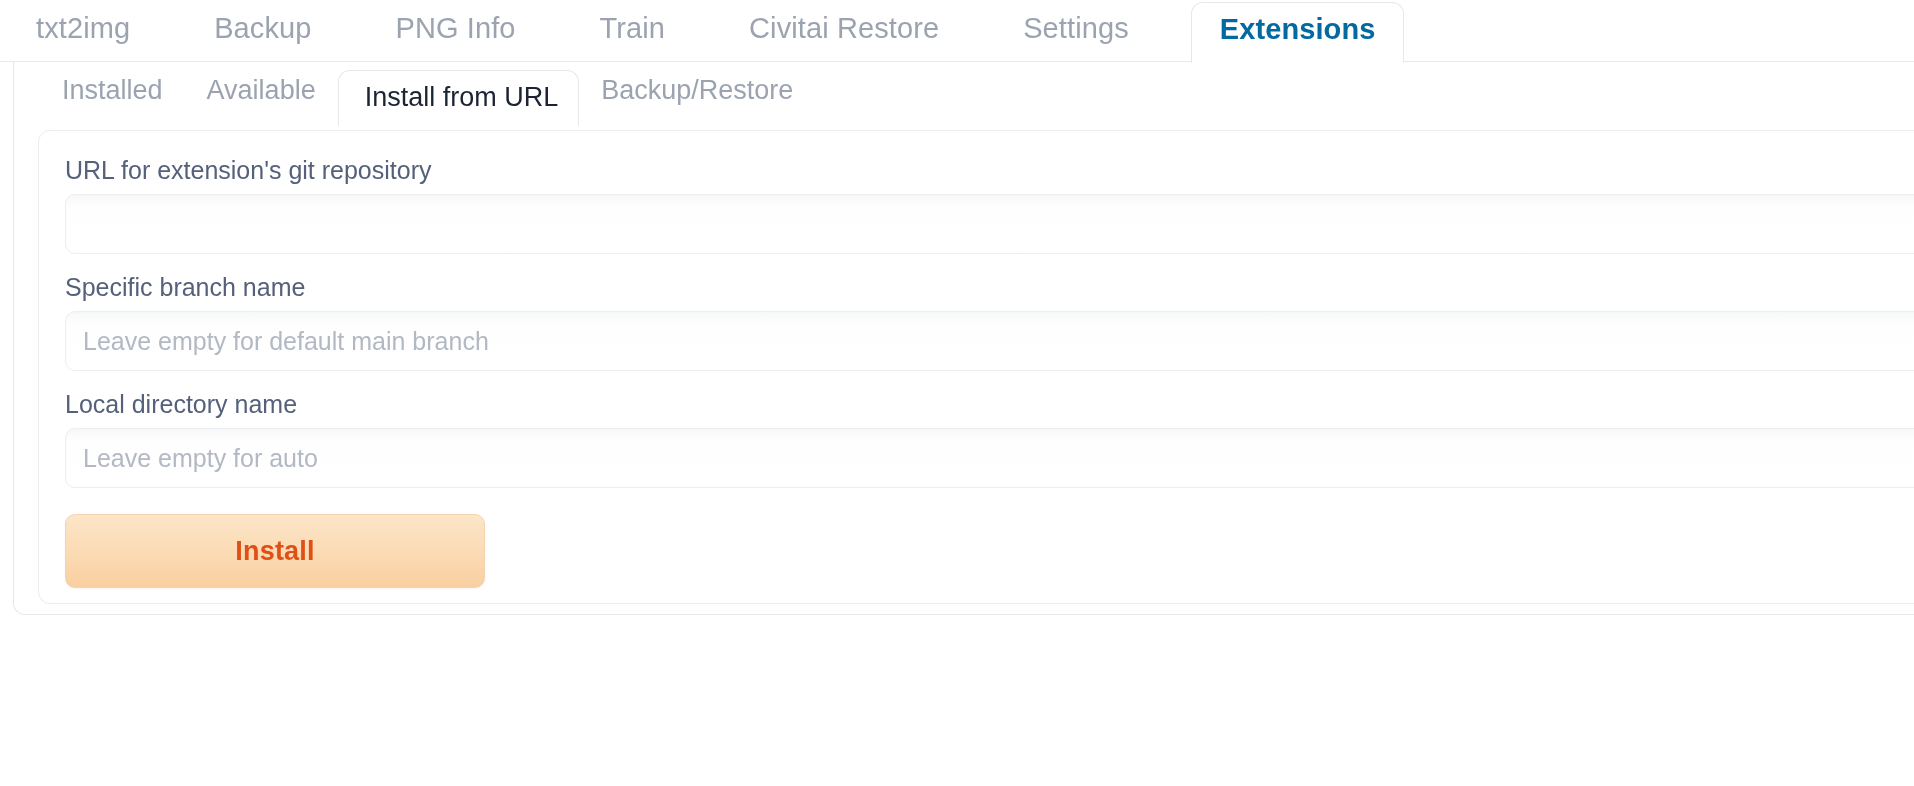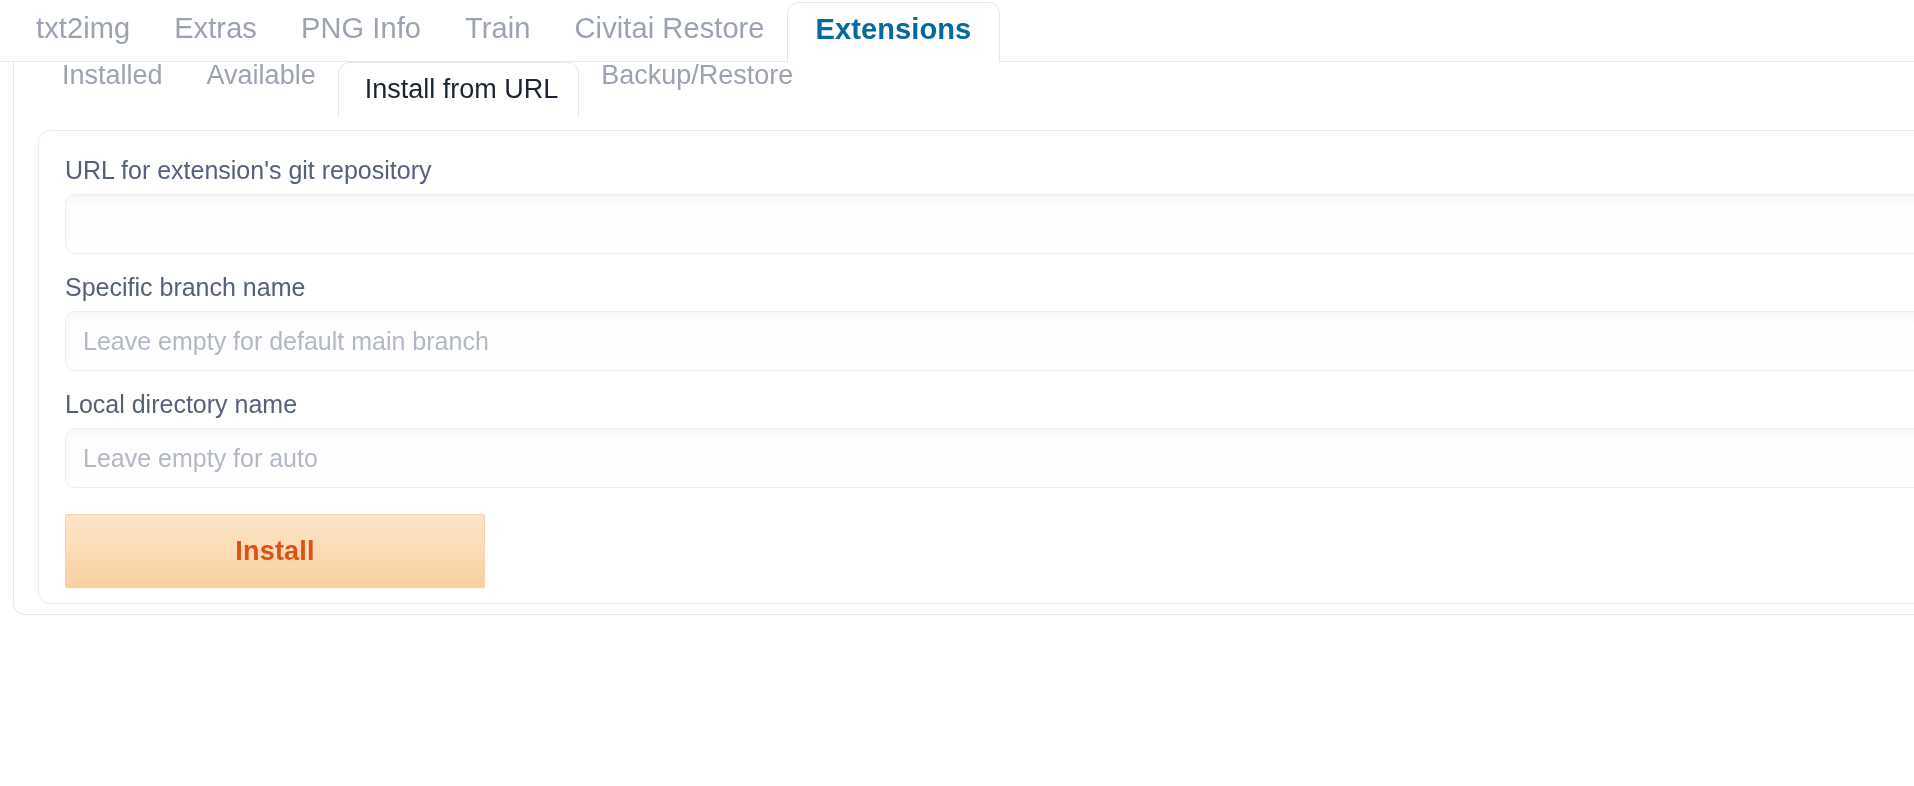"txt2img" .top-tabs { gap: none -> 40px }
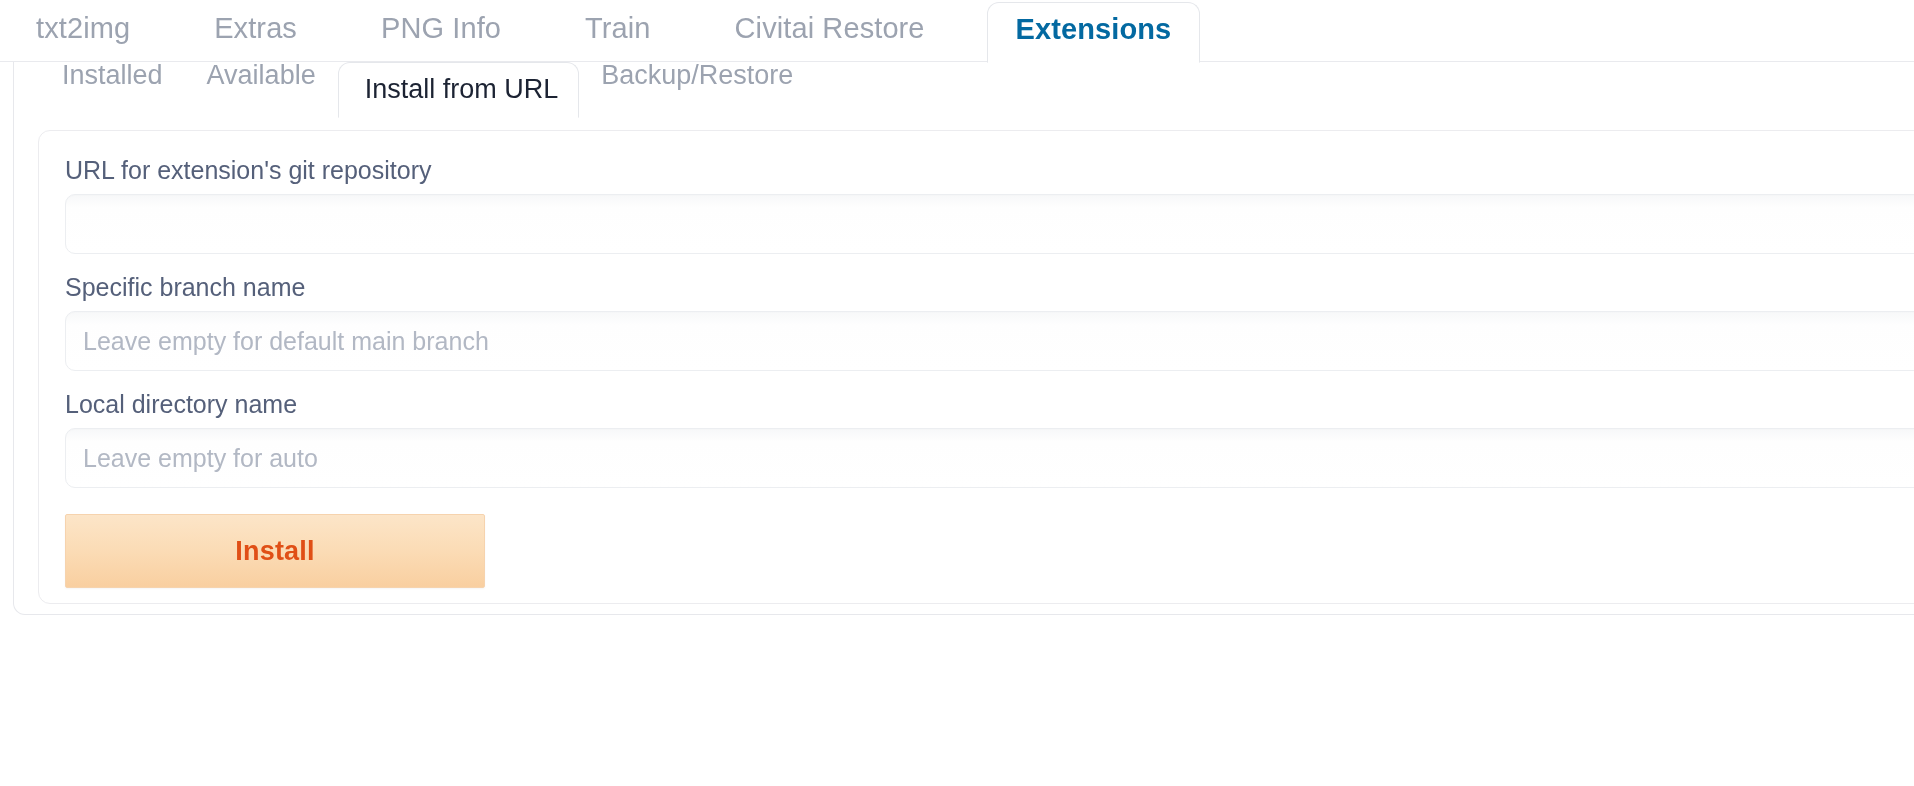"Extras" button.top-tab { text: Extras -> Backup }
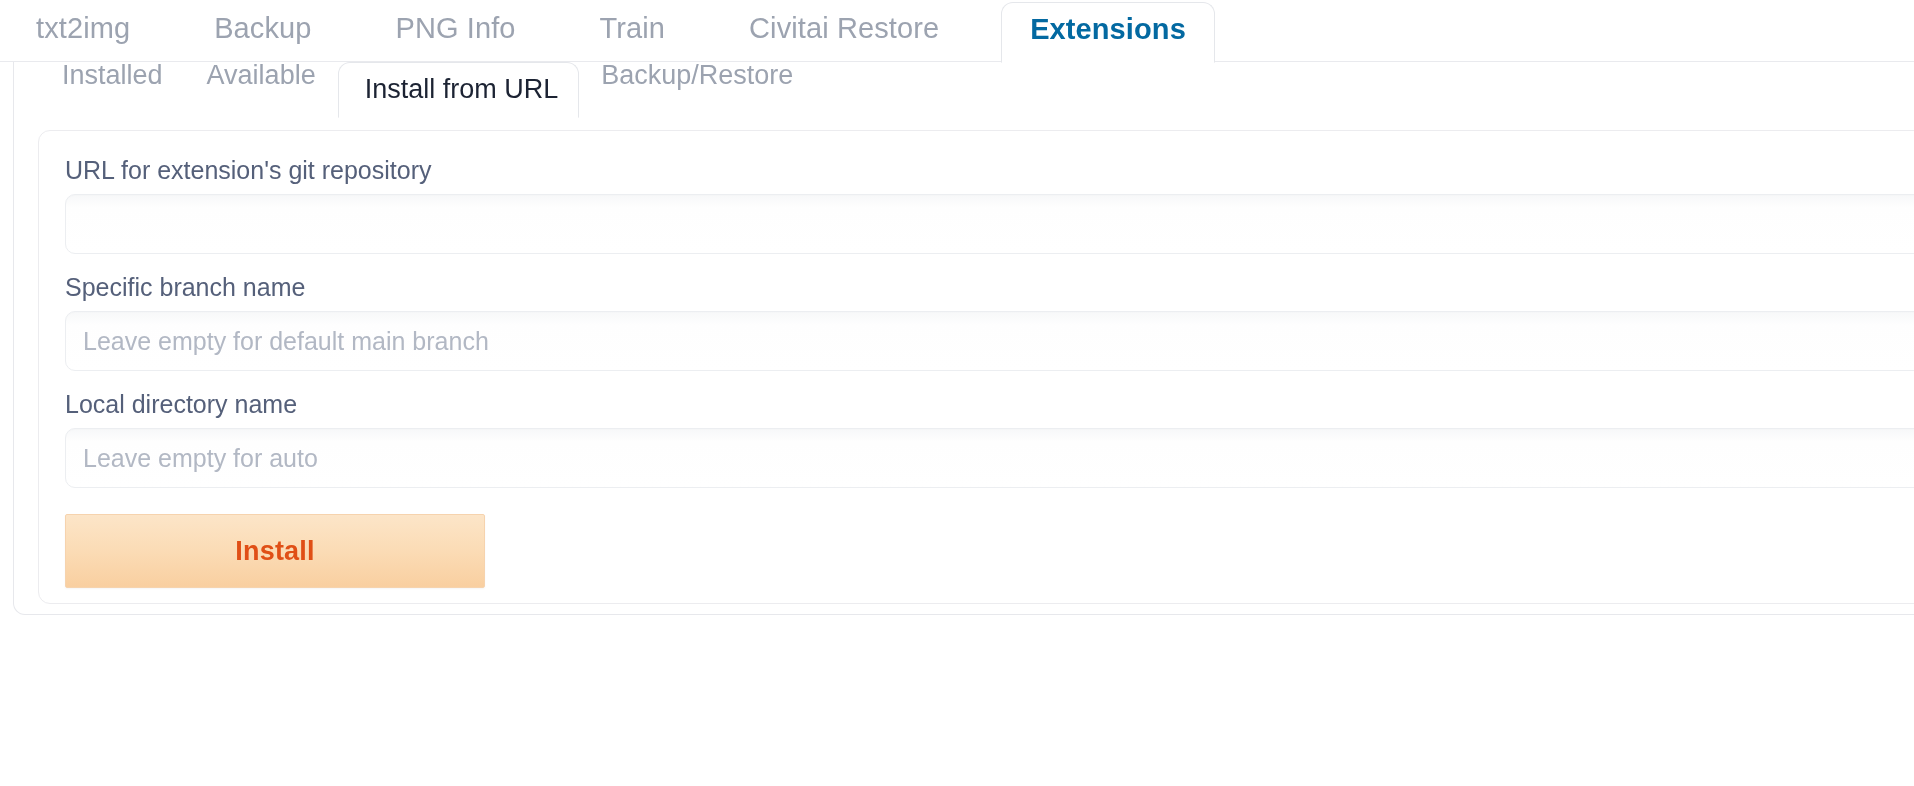"Settings" button.top-tab { html: none -> <button>Settings</button> }
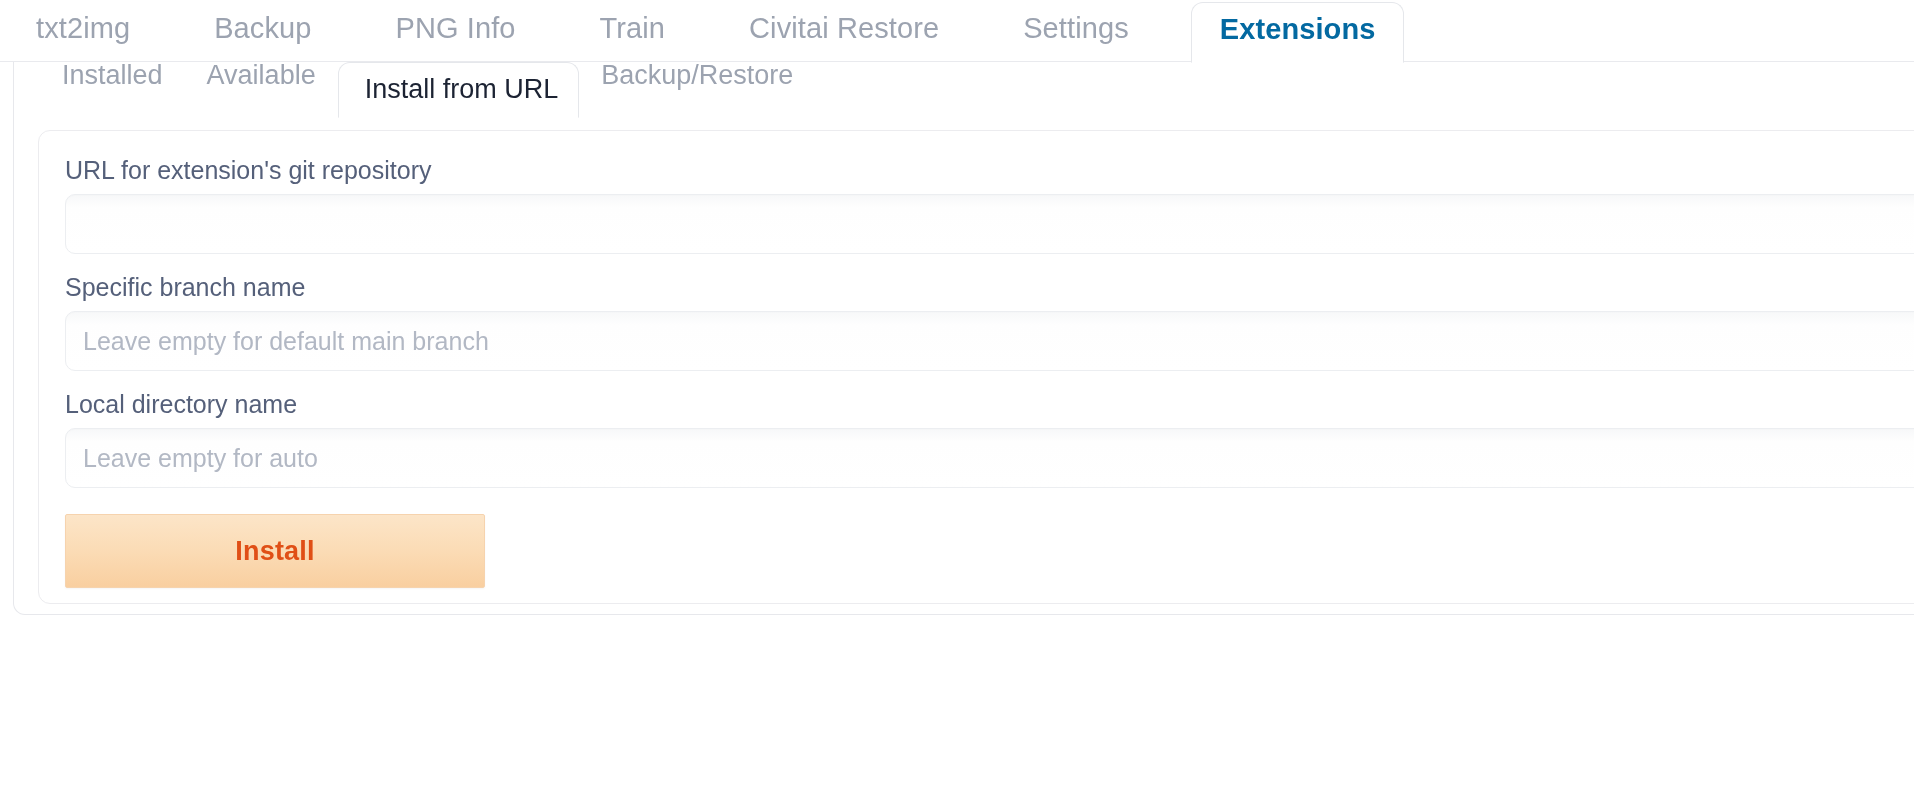"Installed" .sub-tabs { align-items: flex-start -> center }
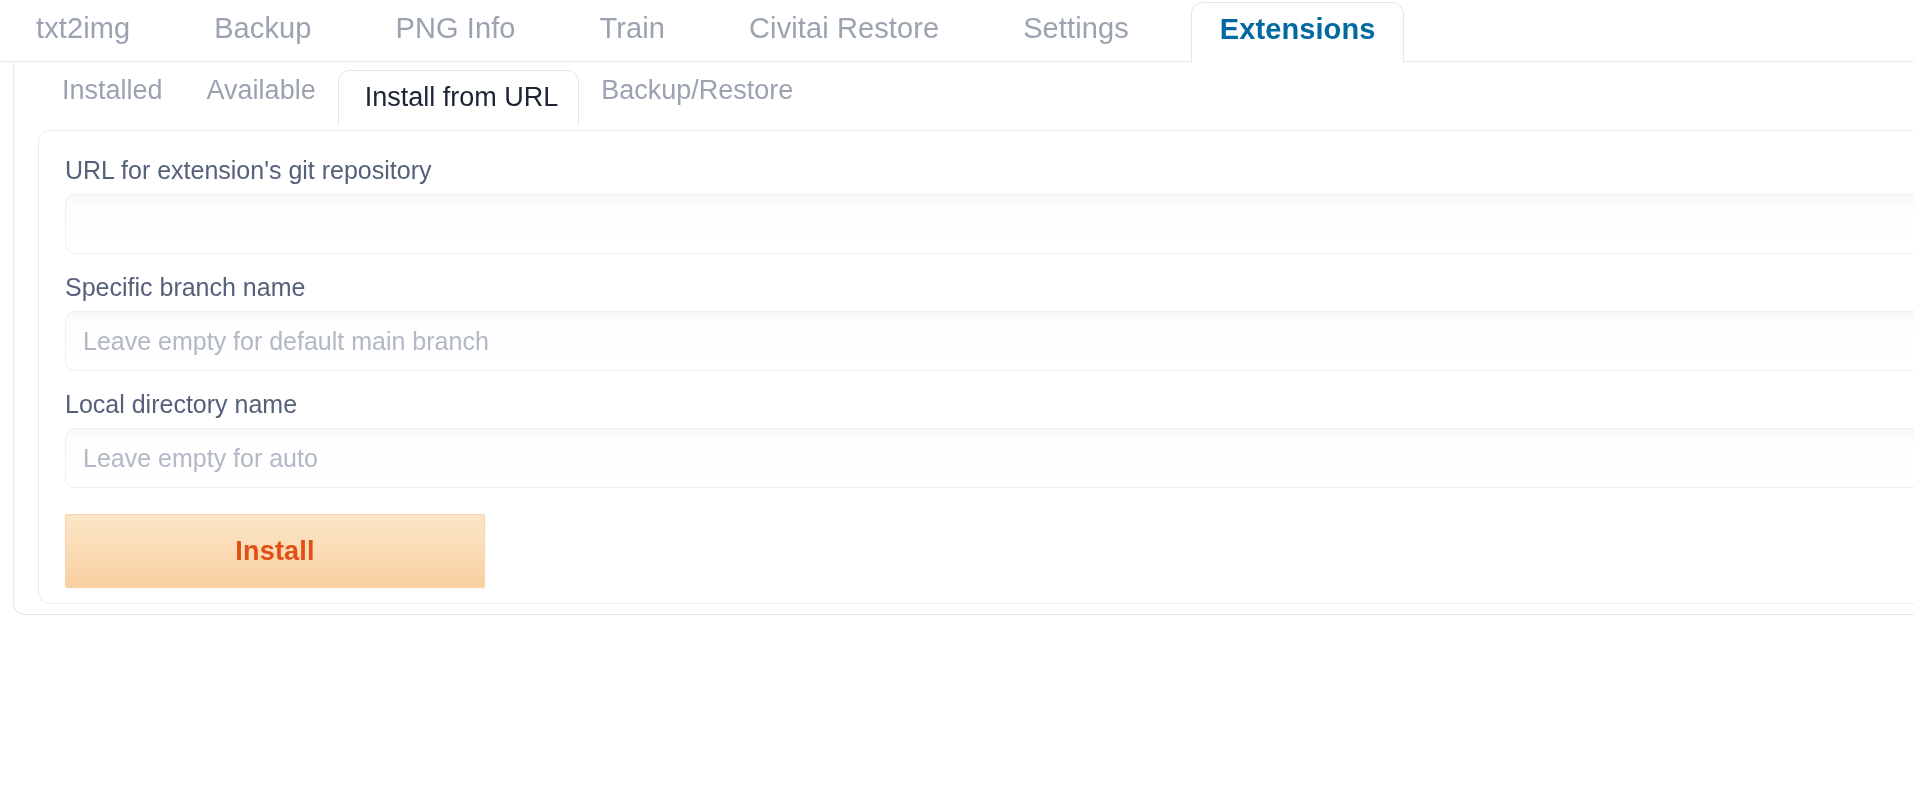"Install" .install-btn { border-radius: 2px -> 10px }
